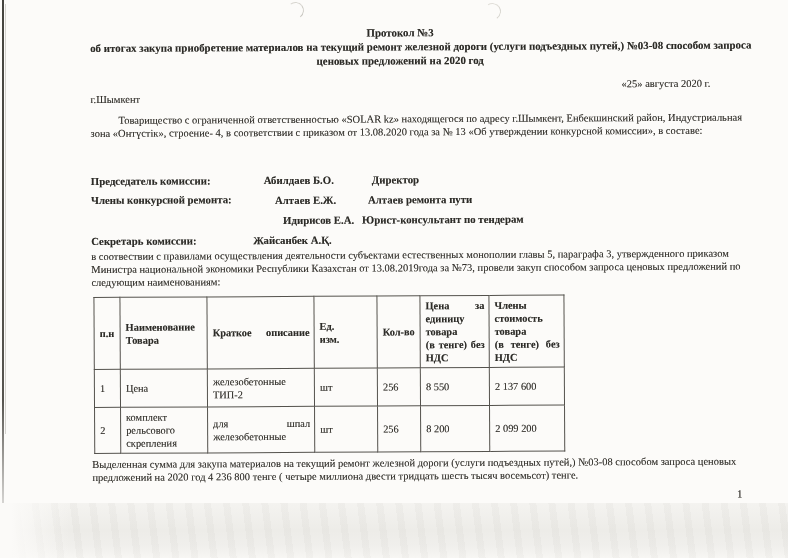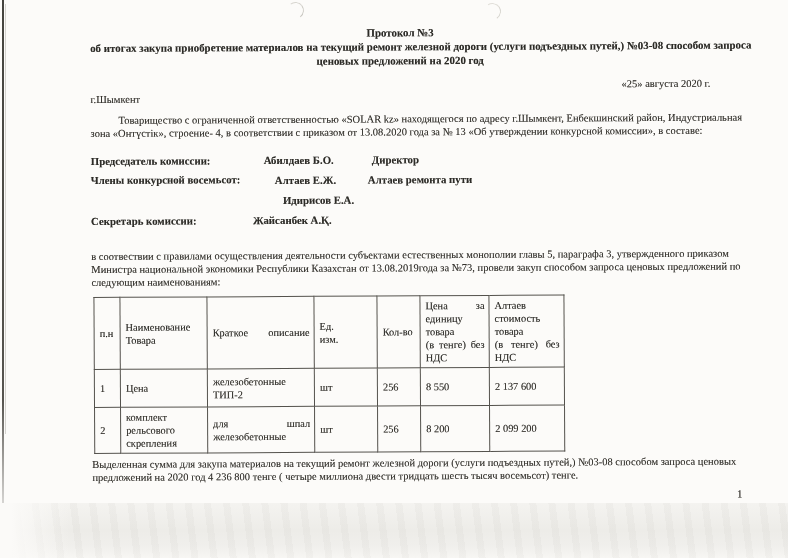"Председатель комиссии:" .commission span { margin-top: none -> 20px }
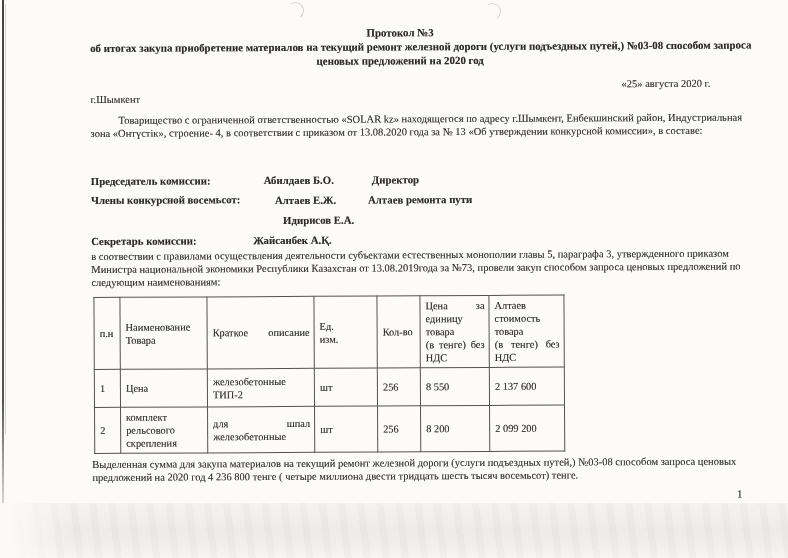"Члены конкурсной восемьсот:" span { text: восемьсот -> ремонта }
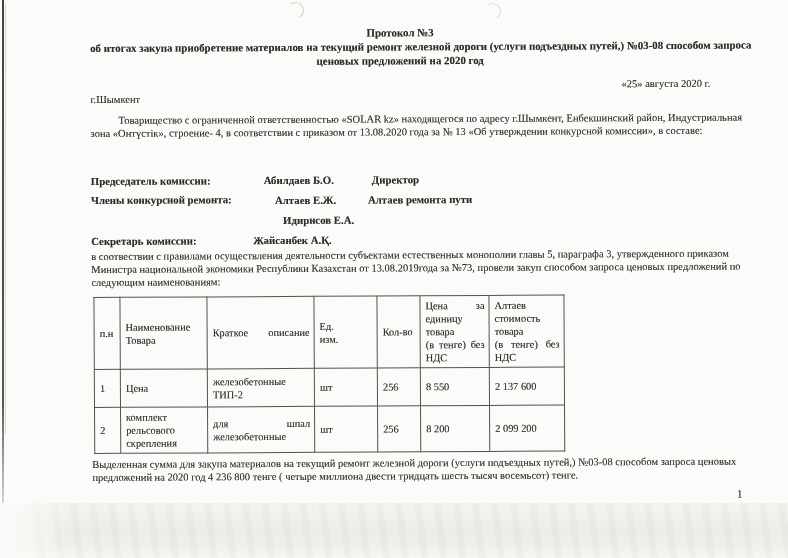"Юрист-консультант по тендерам" span { html: none -> <span>Юрист-консультант по тендерам</span> }
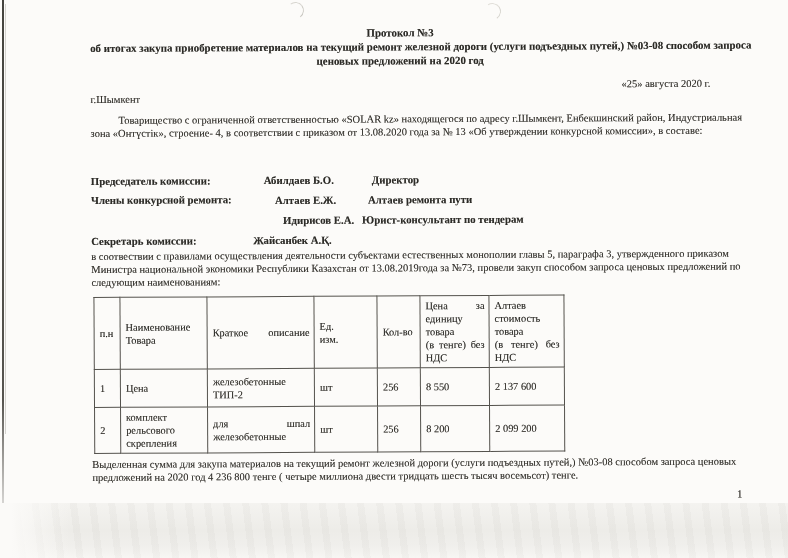"Цена за" table.goods th { font-weight: normal -> bold }
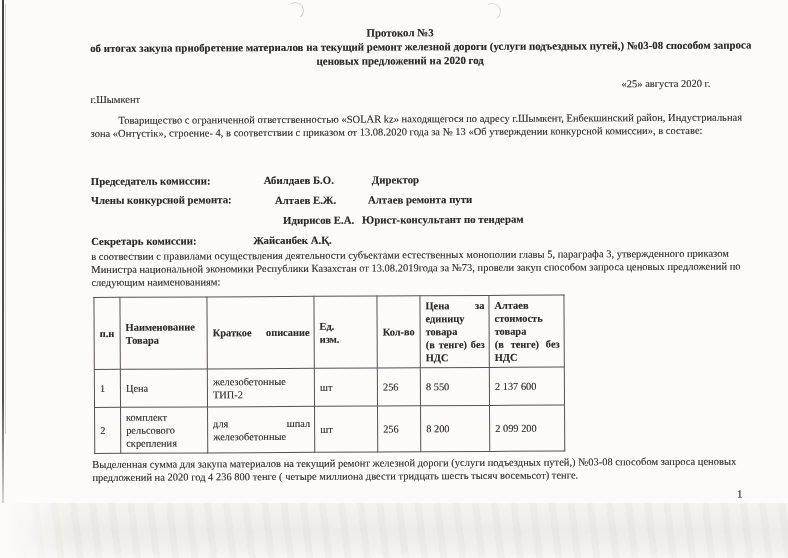"Алтаев" th.spread { text: Алтаев -> Члены }
